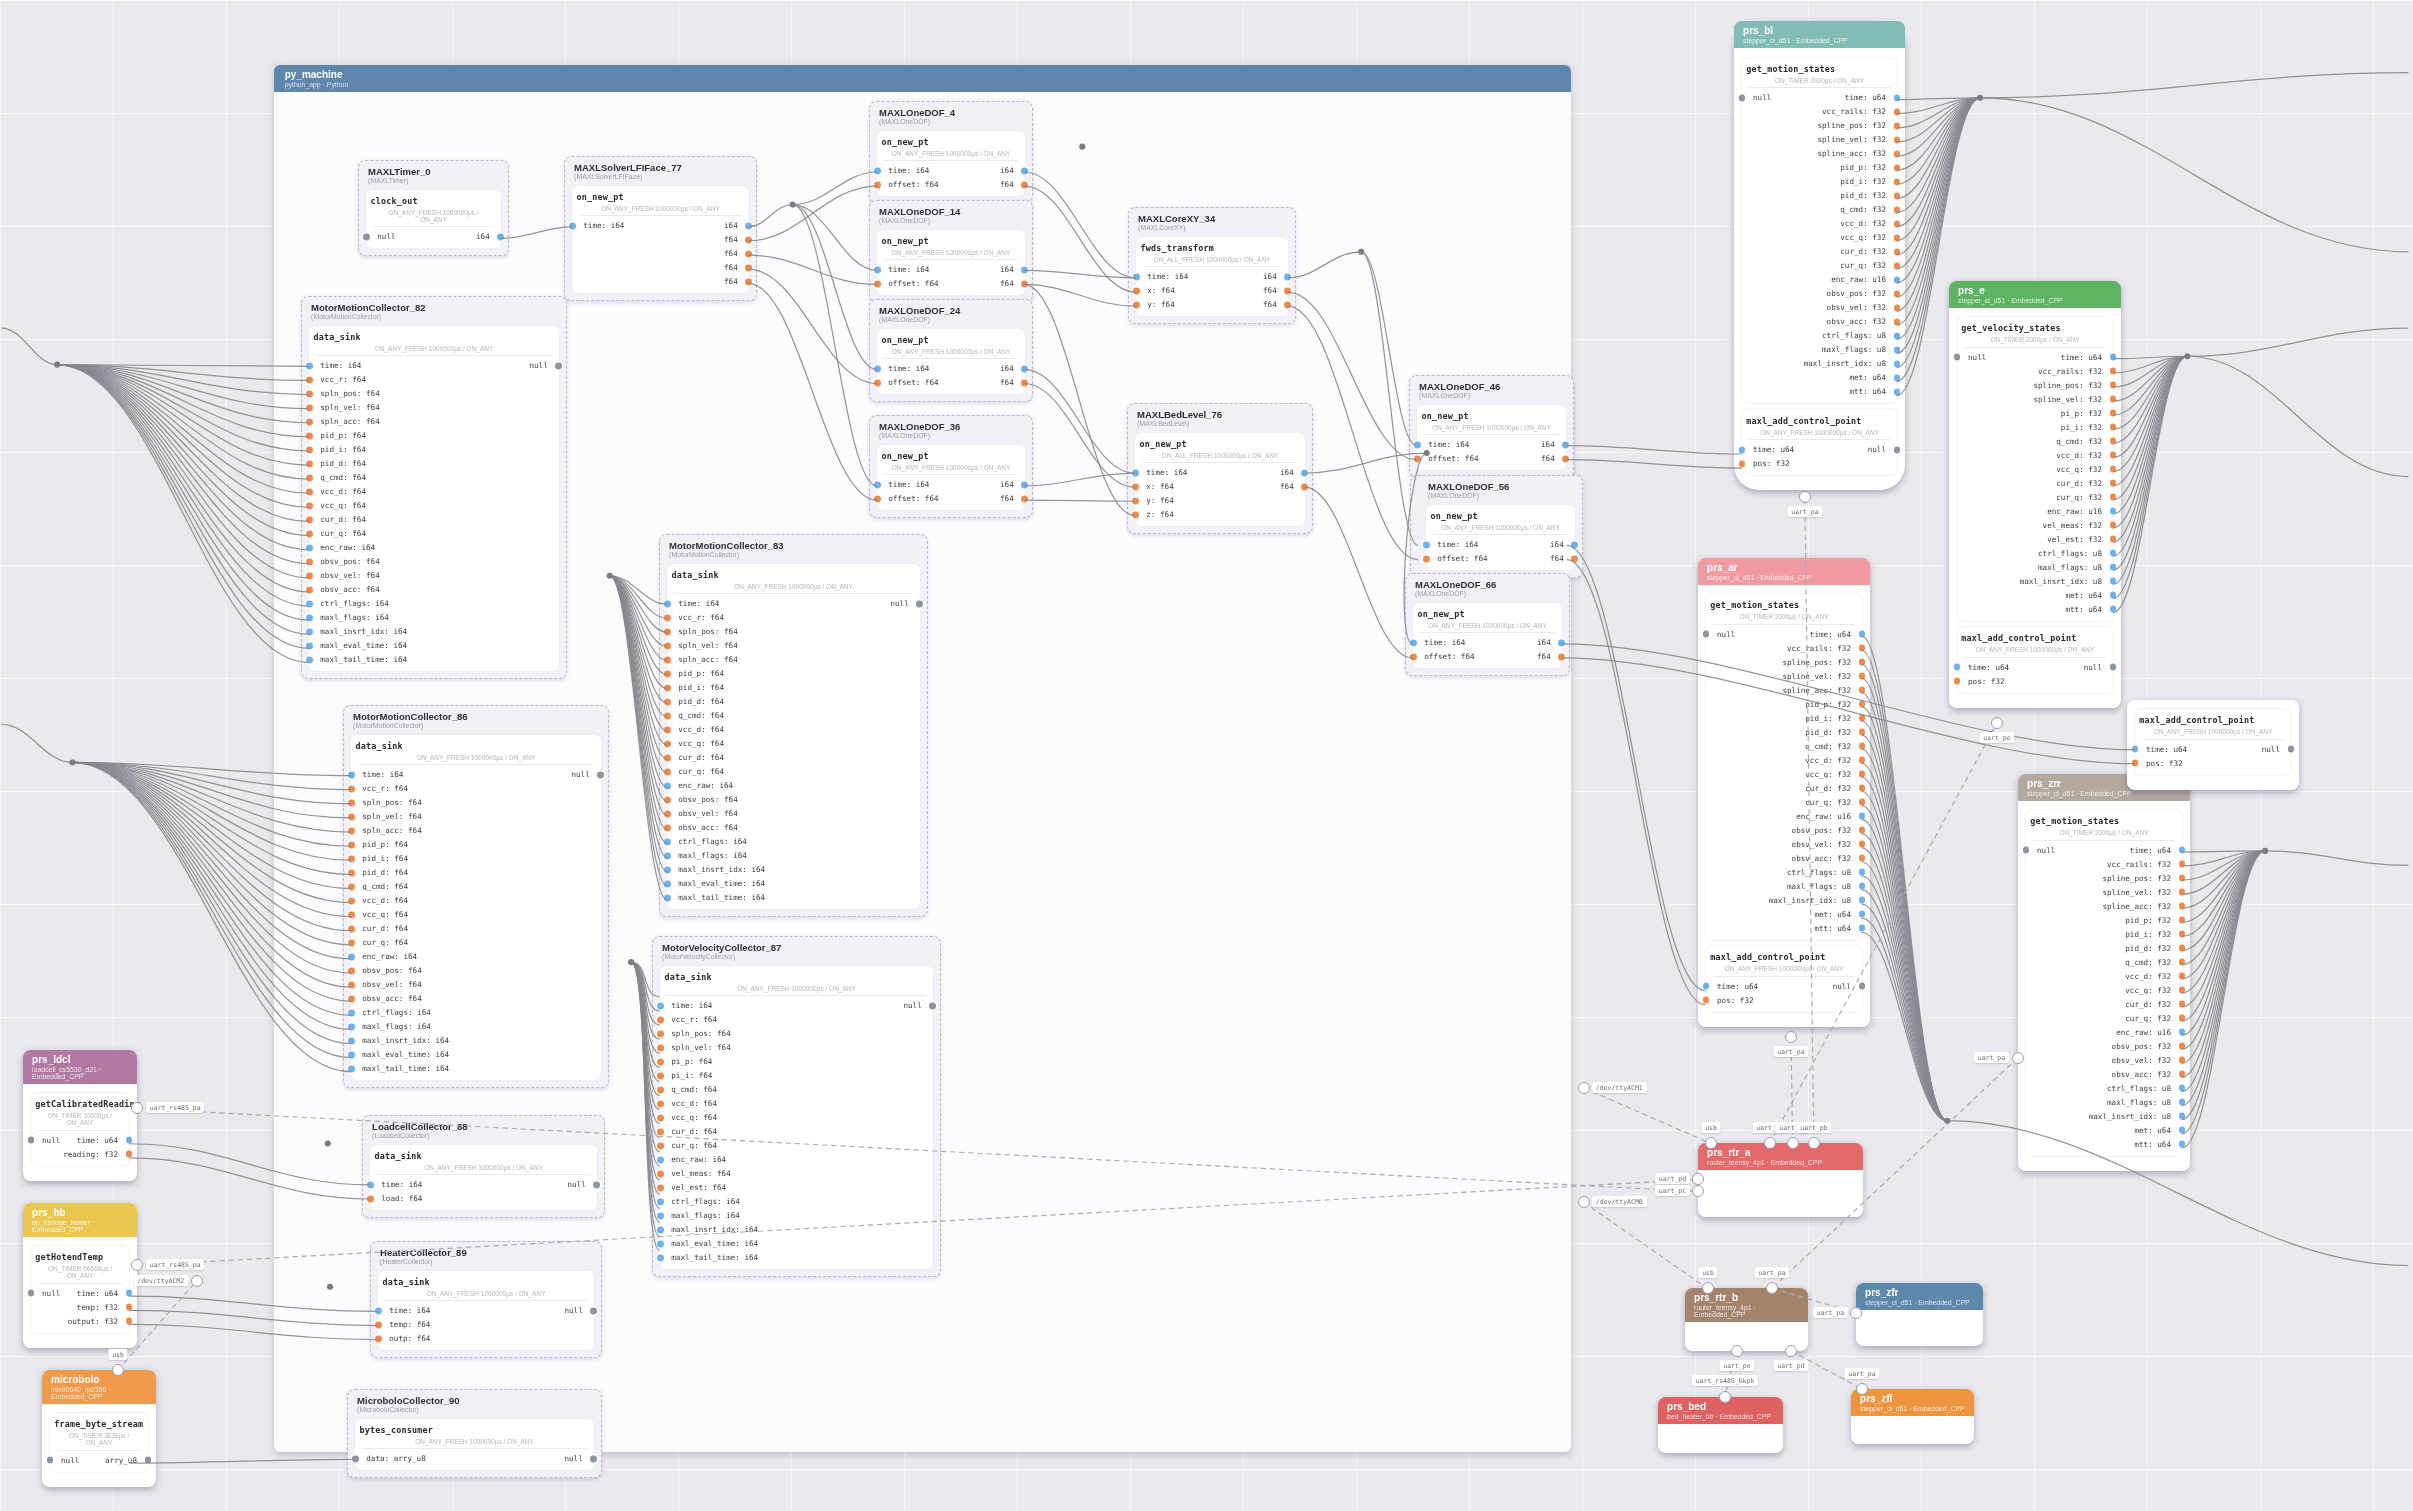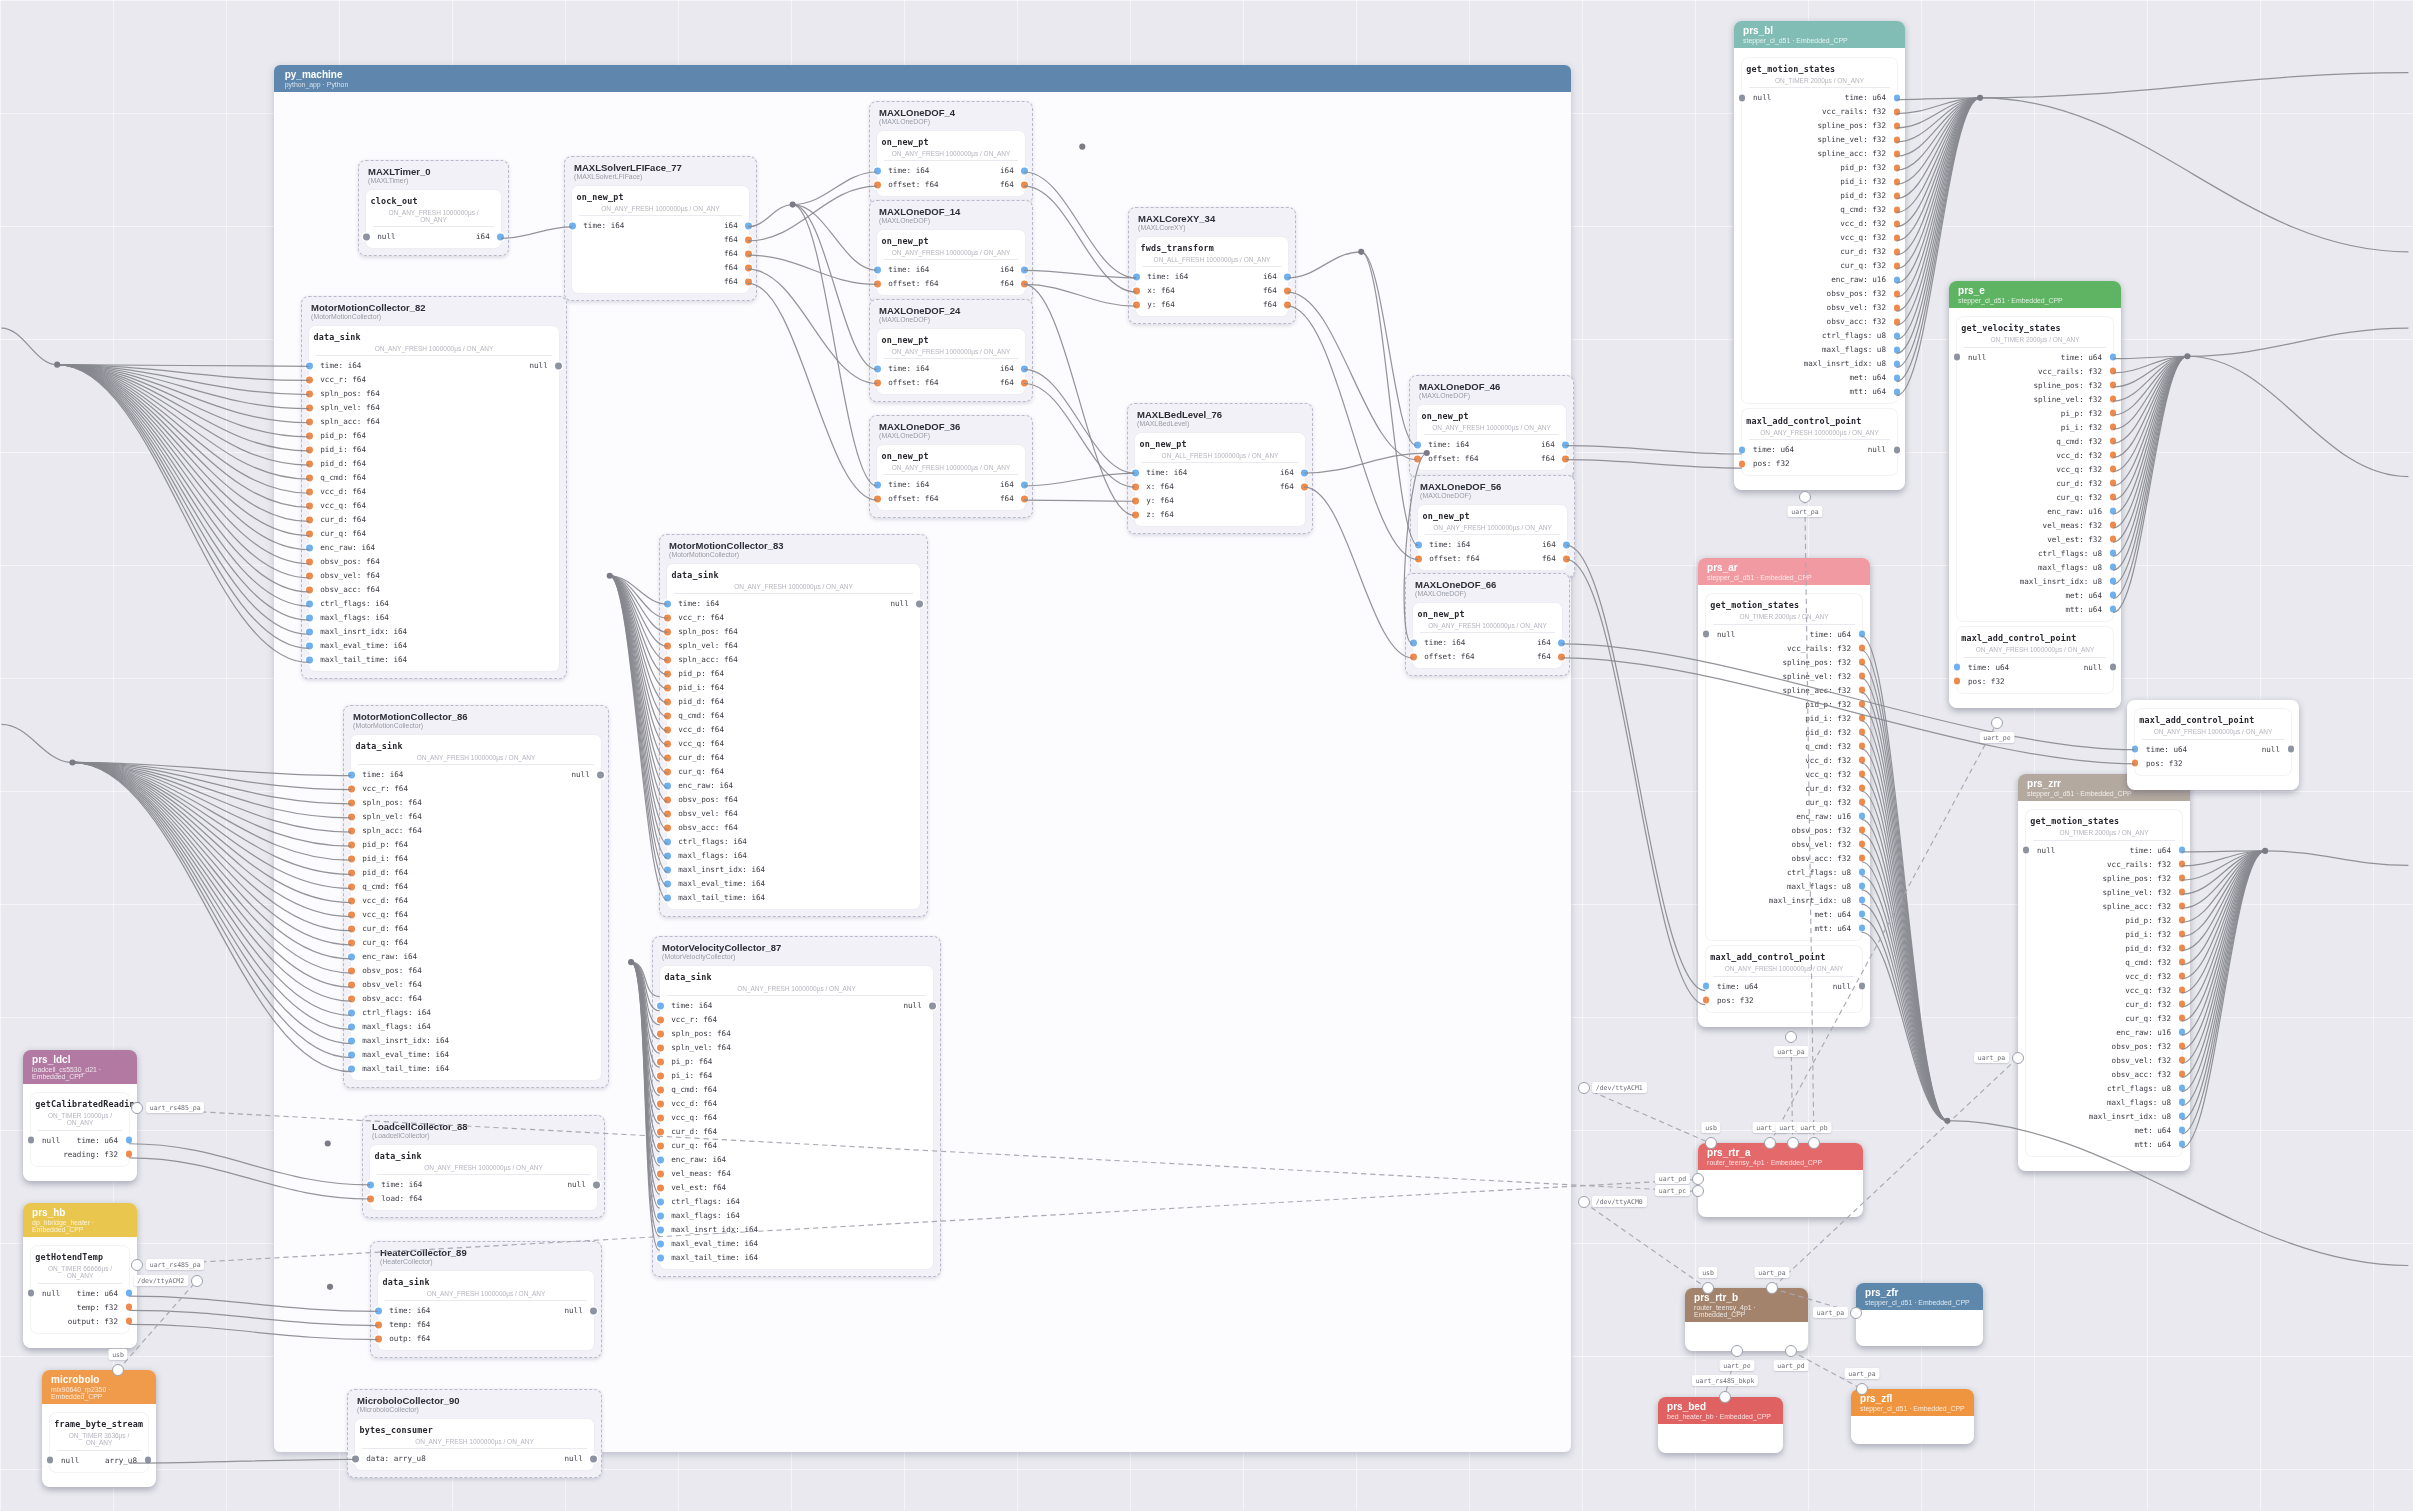"prs_bl" div.node { border-radius: none -> 25px }
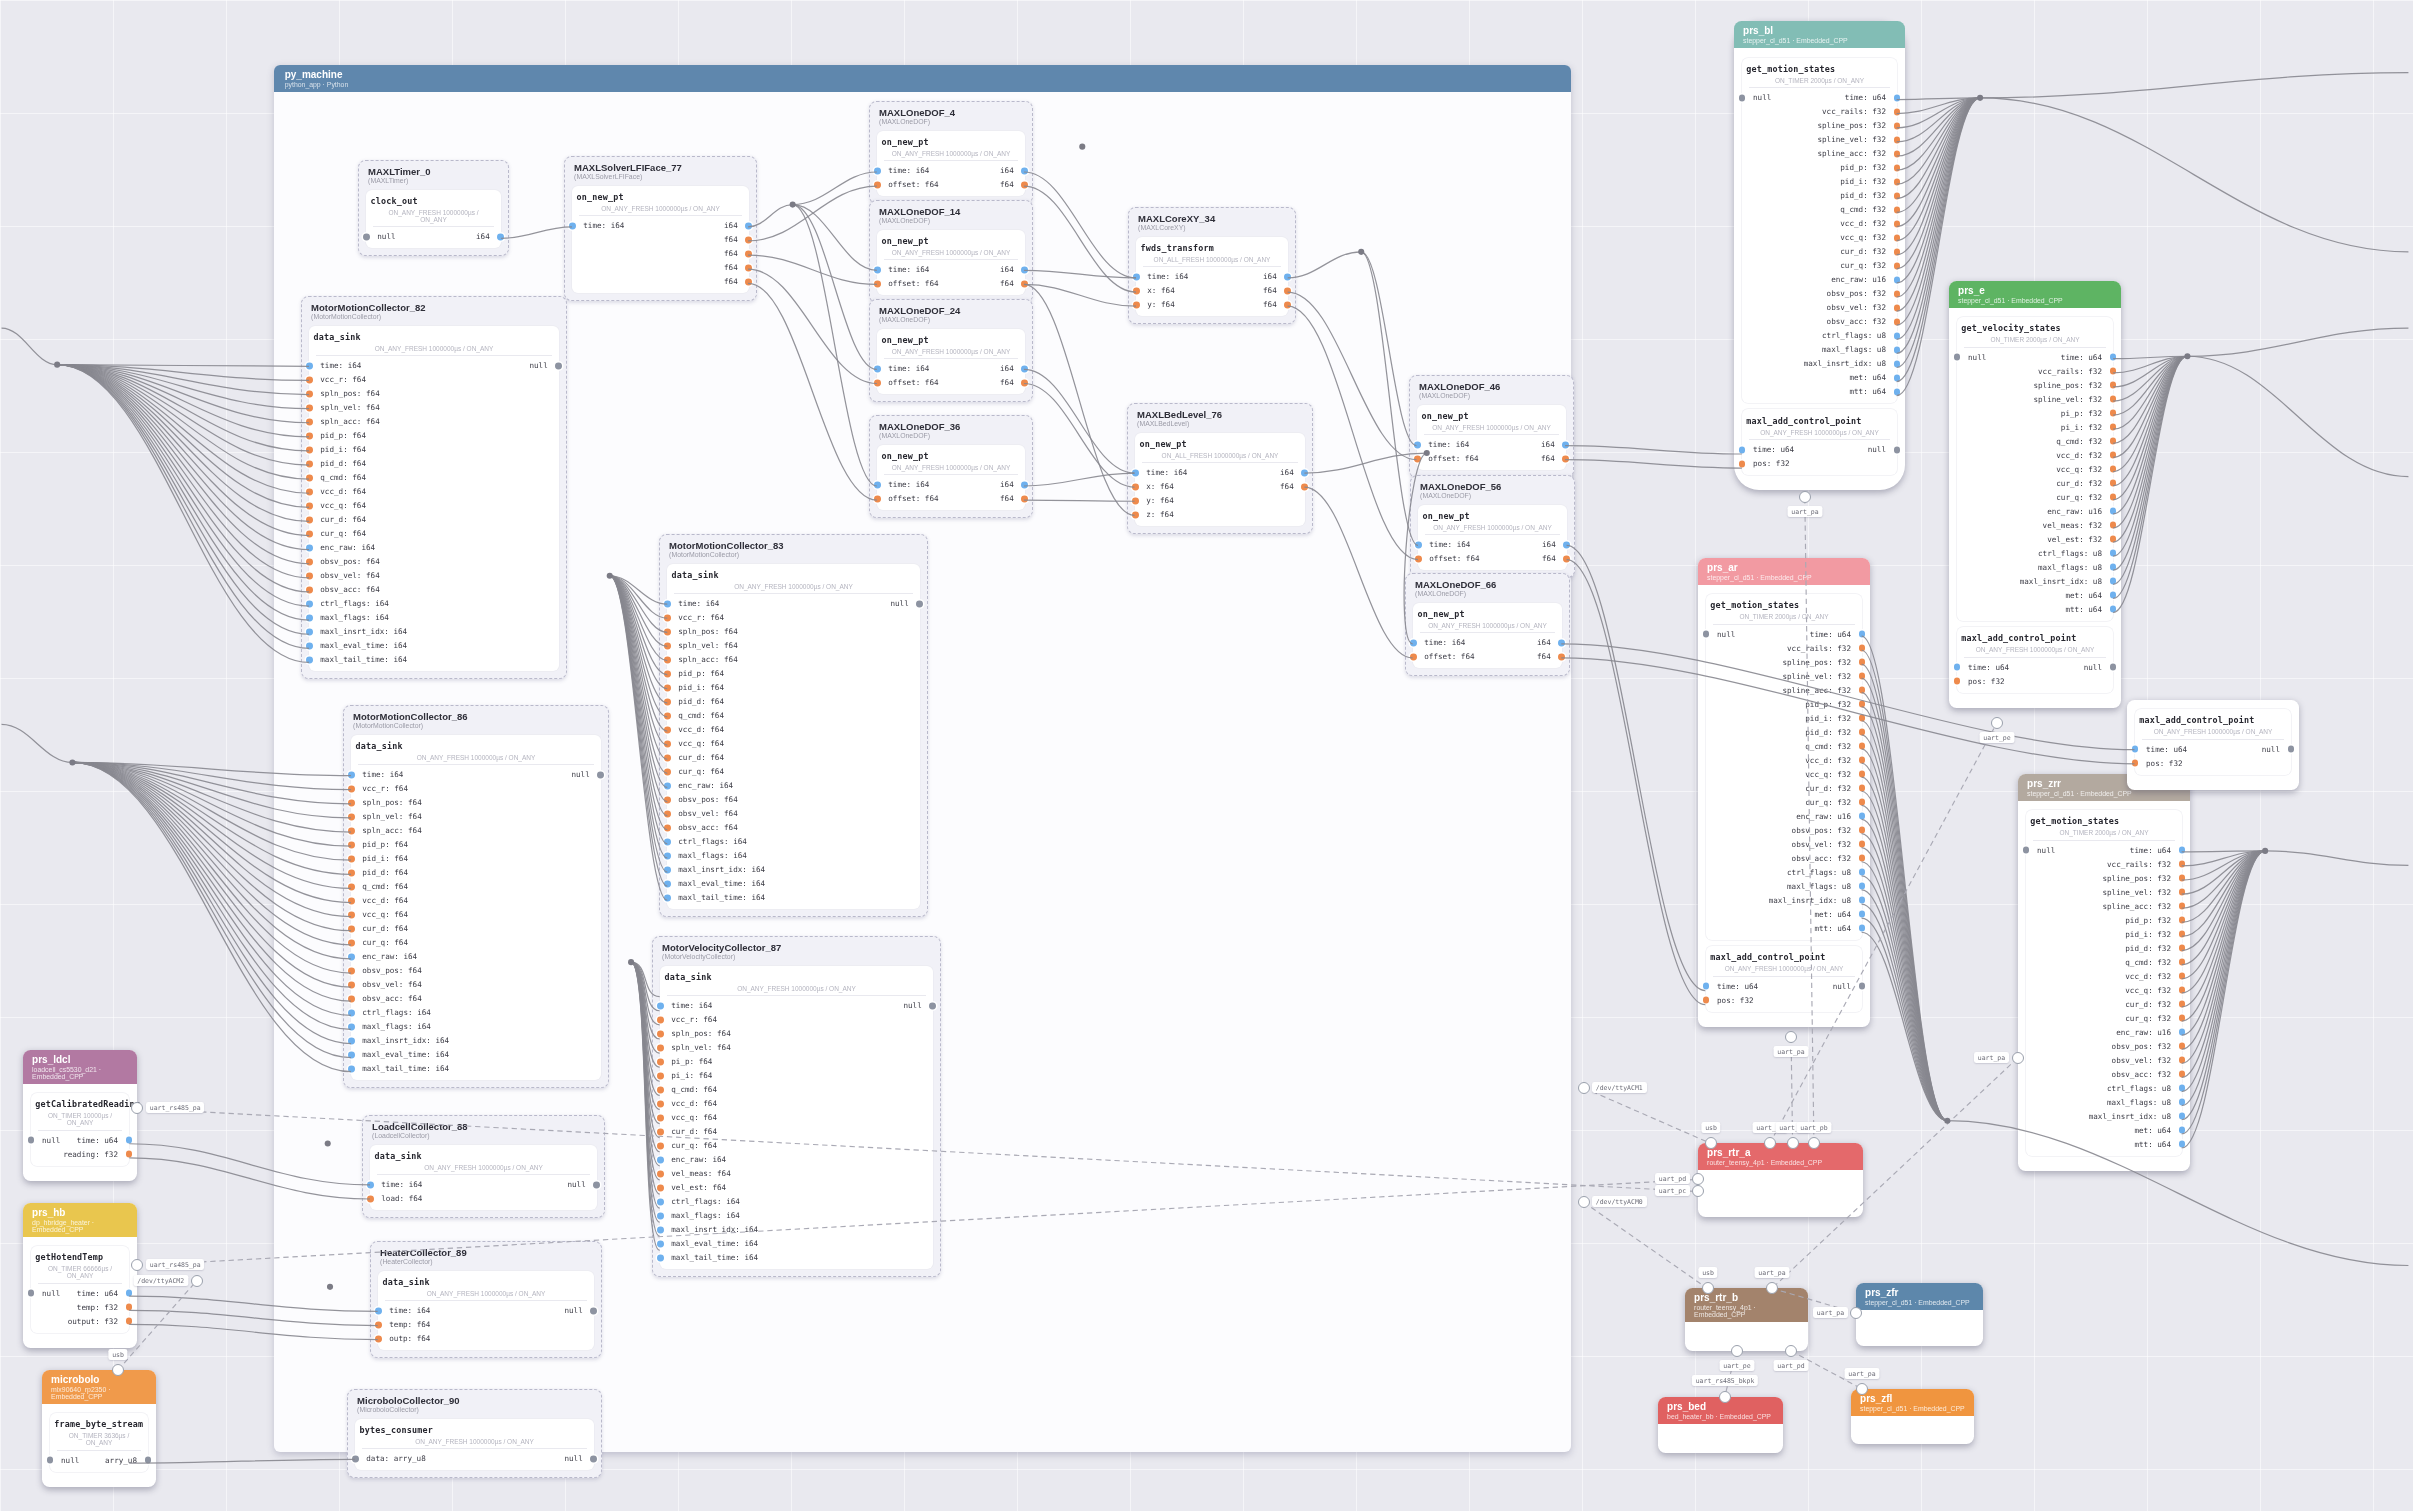"MAXLOneDOF_56" div.node { padding-left: none -> 8px }
